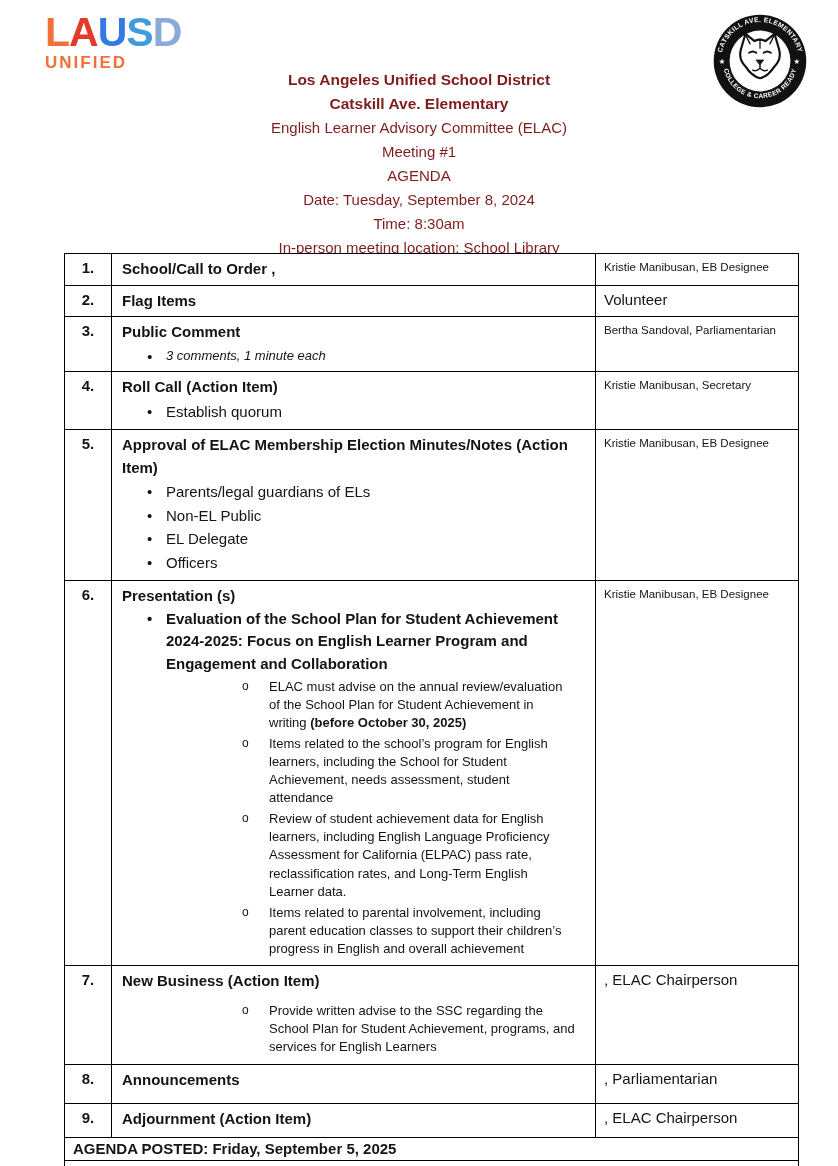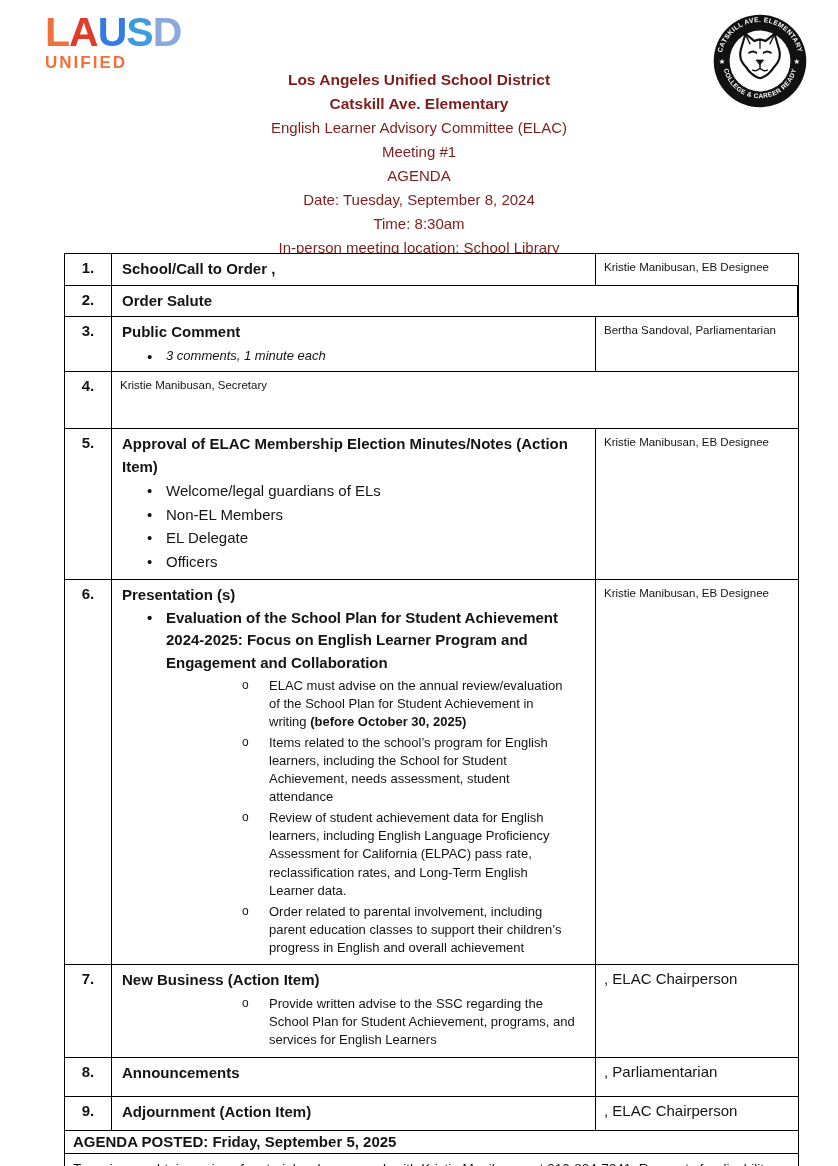"Order Salute" div.title { text: Order Salute -> Flag Items }
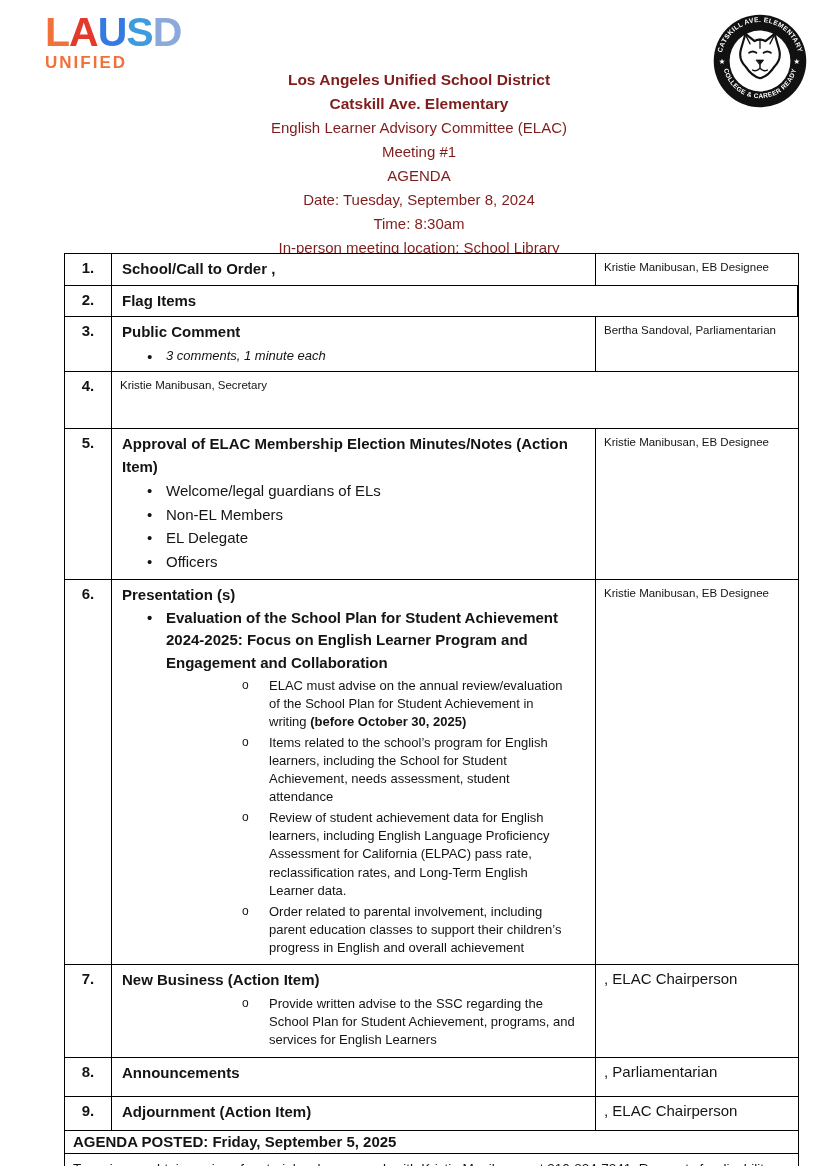"Volunteer" div.cell-who { html: none -> <div>Volunteer</div> }
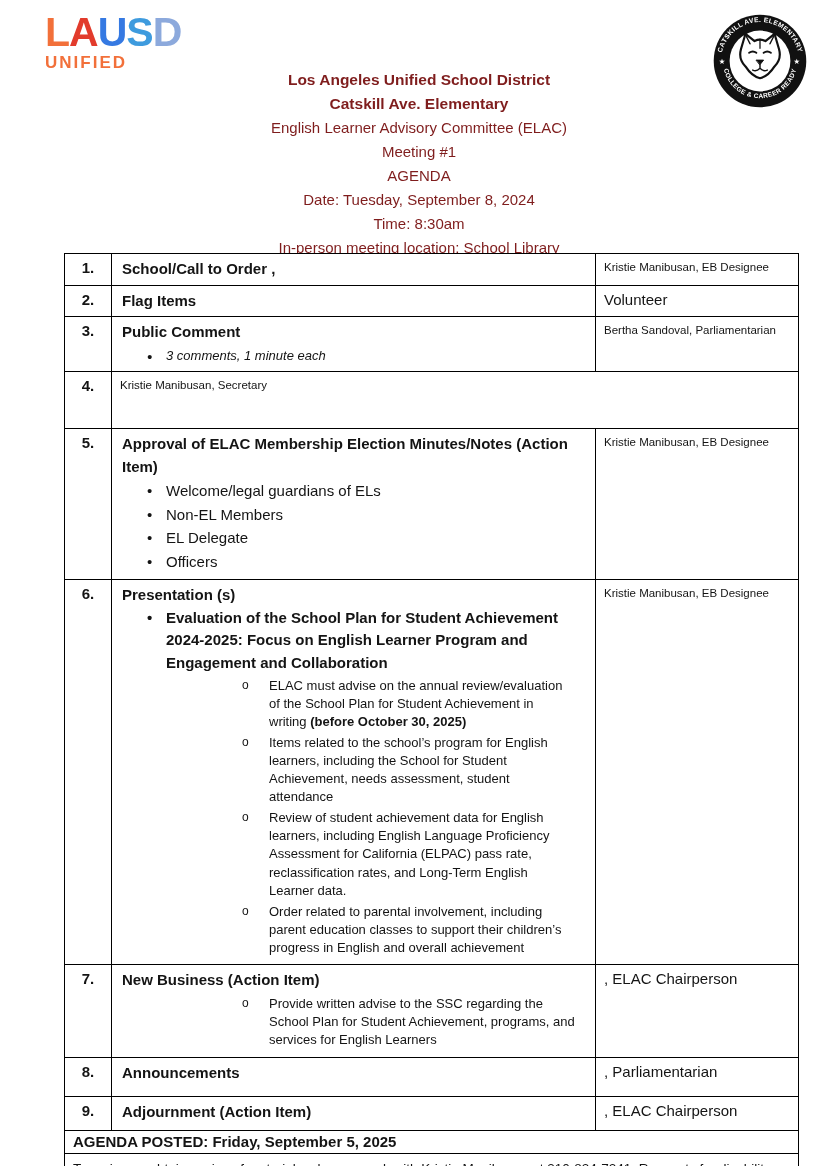"Roll Call (Action Item)" div.cell-main { html: none -> <div> <div>Roll Call (Action Item)</div> <ul> <li>Establish quorum</li> </ul> </div> }
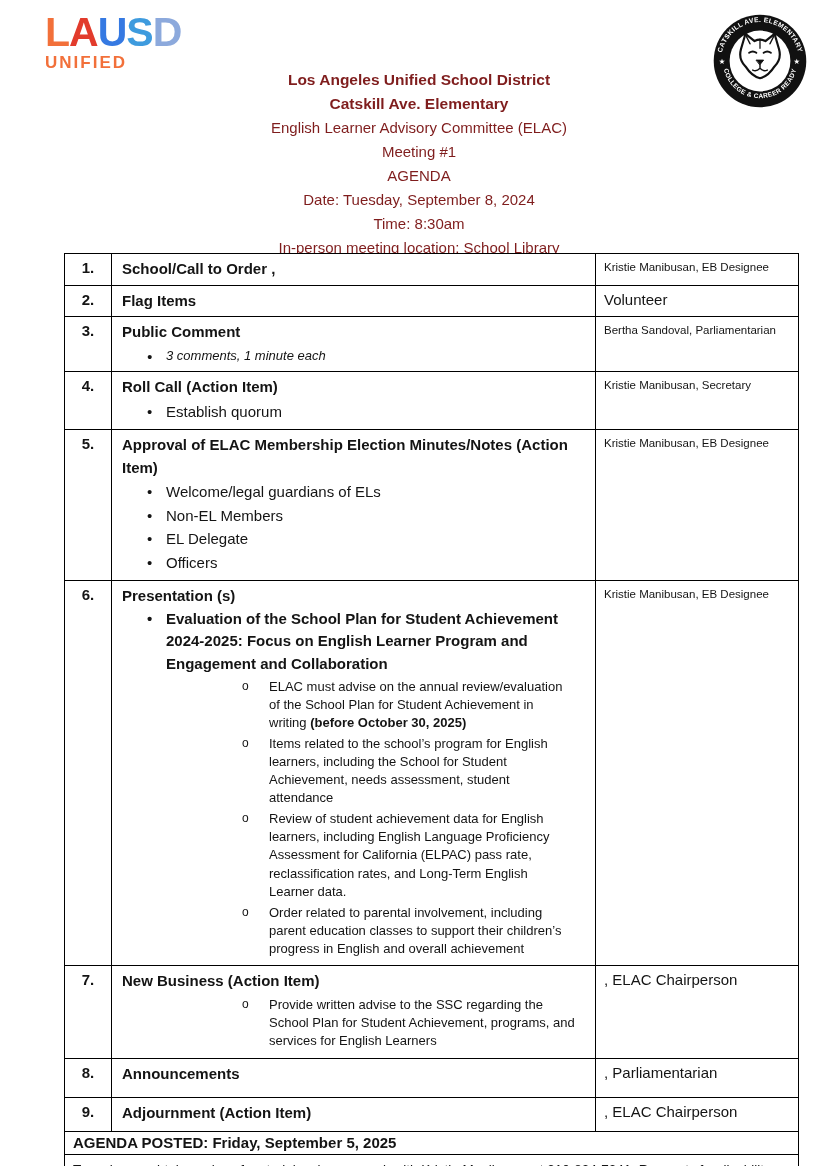"Welcome/legal guardians of ELs" li { text: Welcome/legal -> Parents/legal }
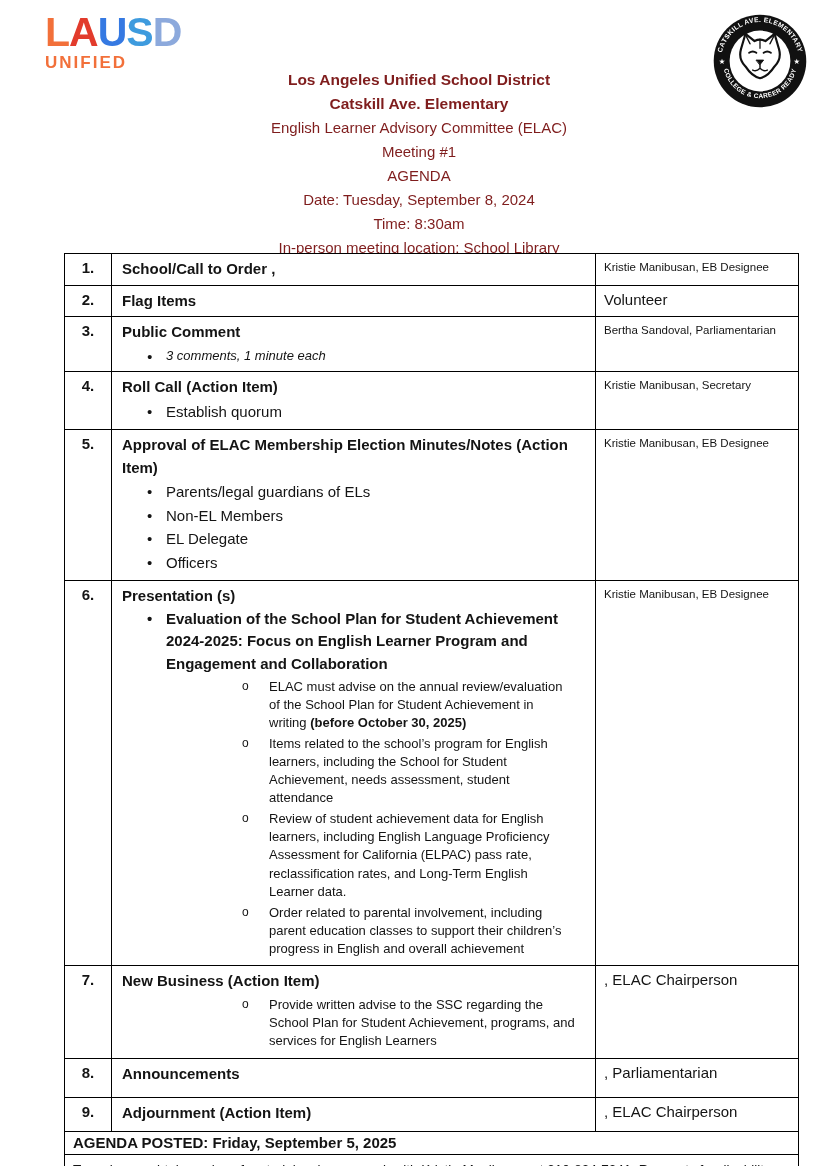"Non-EL Members" li { text: Members -> Public }
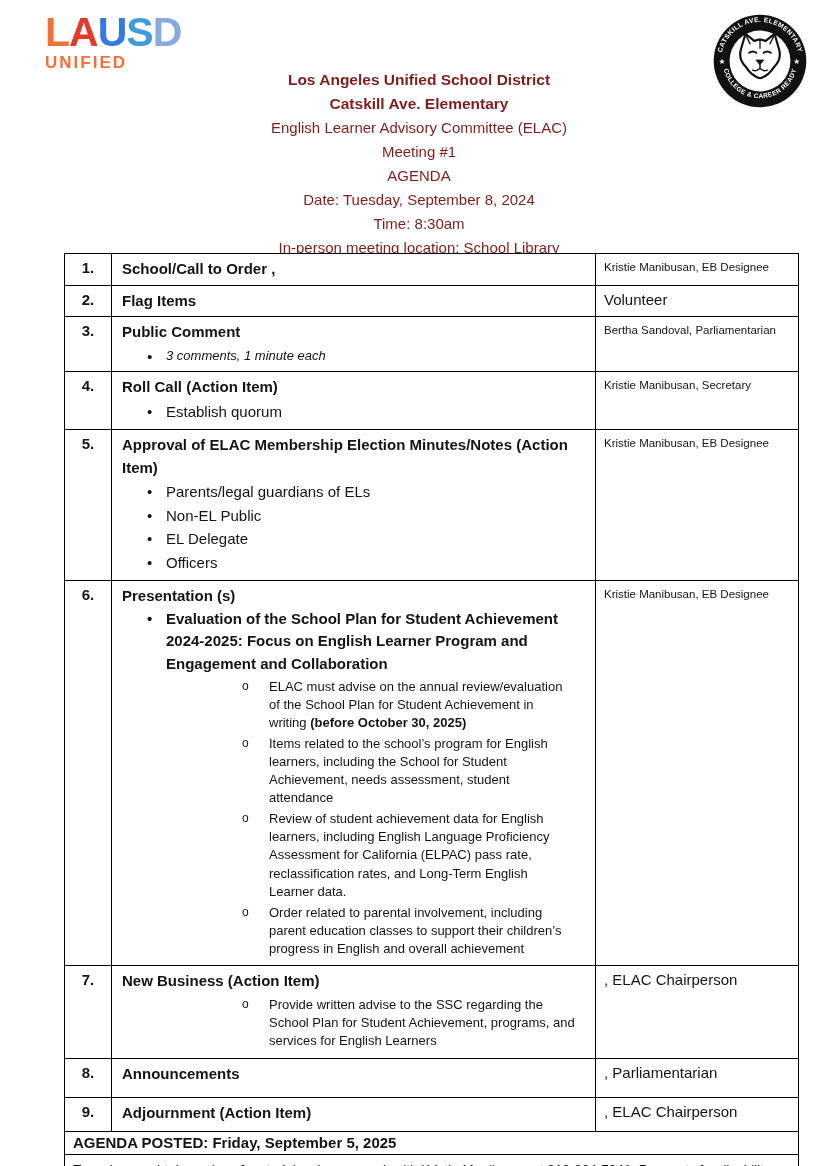"Order related to parental involvement," li { text: Order -> Items }
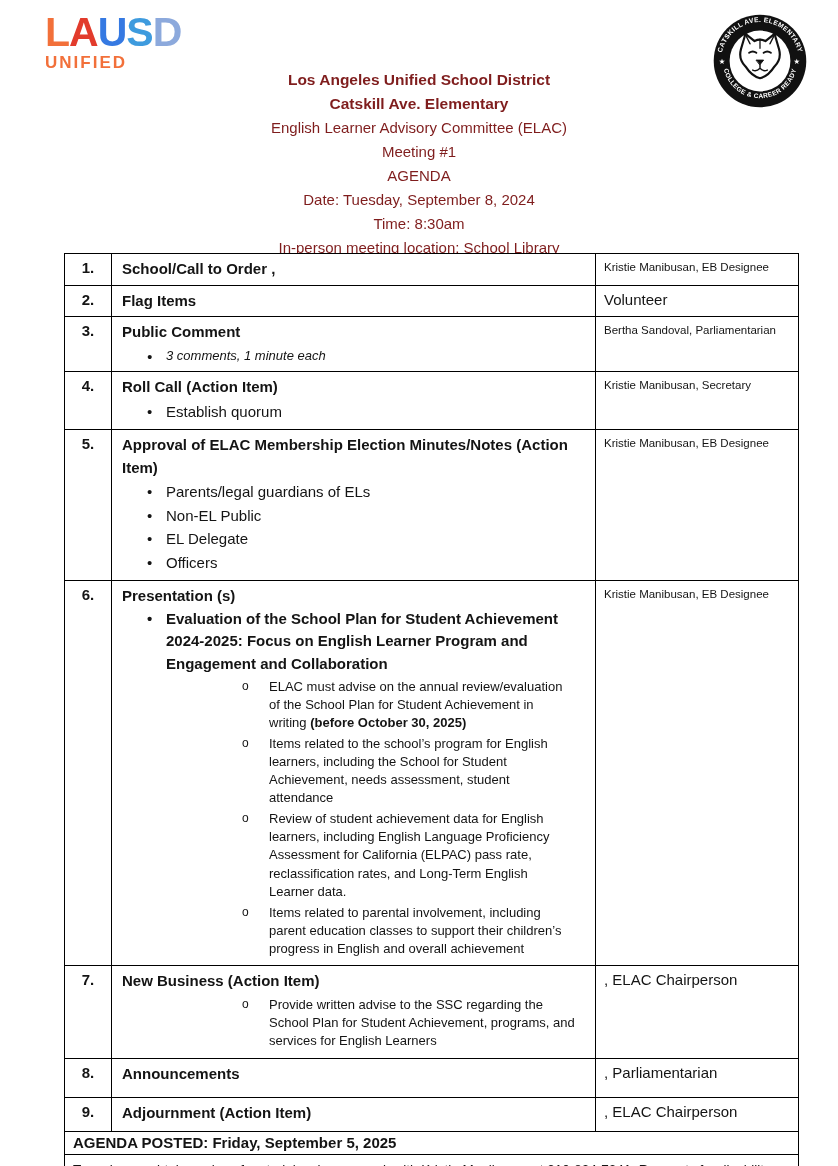"Provide written advise to the" ul.subs { margin-top: 4px -> 10px }
